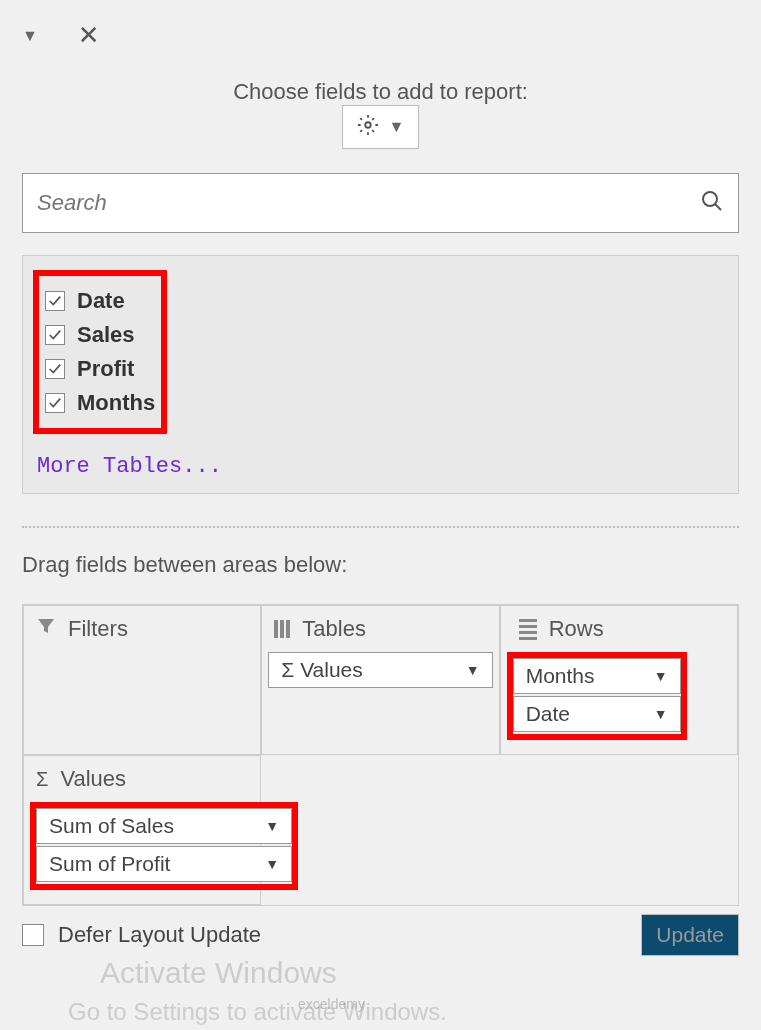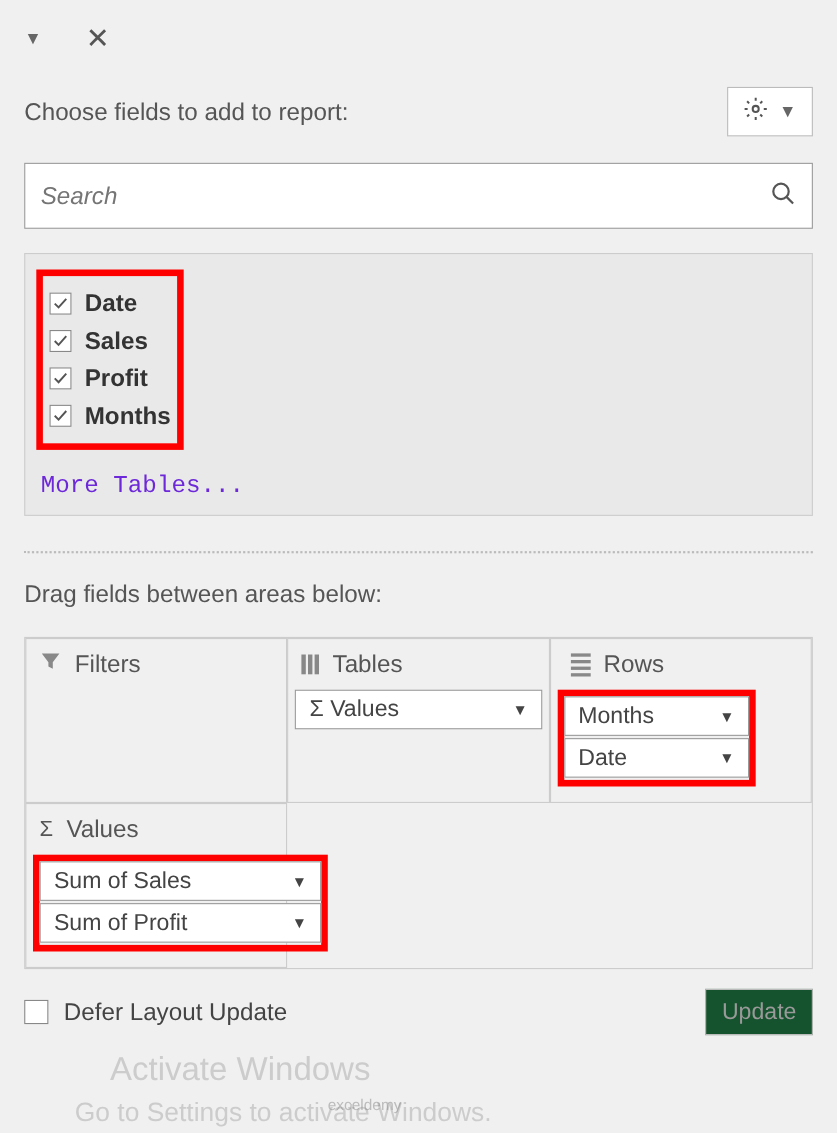"Choose fields to add to" .subheader { flex-direction: none -> column }
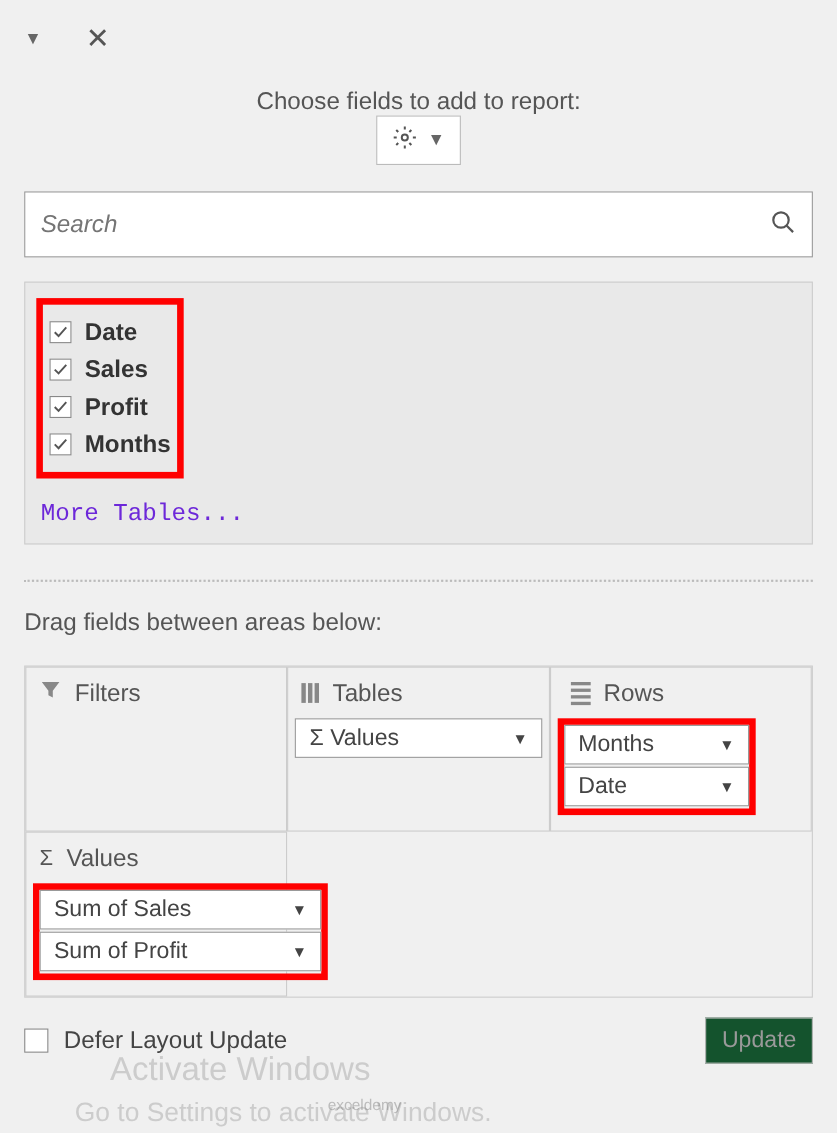"Defer Layout Update" .bottom-row { margin-top: 18px -> 8px }
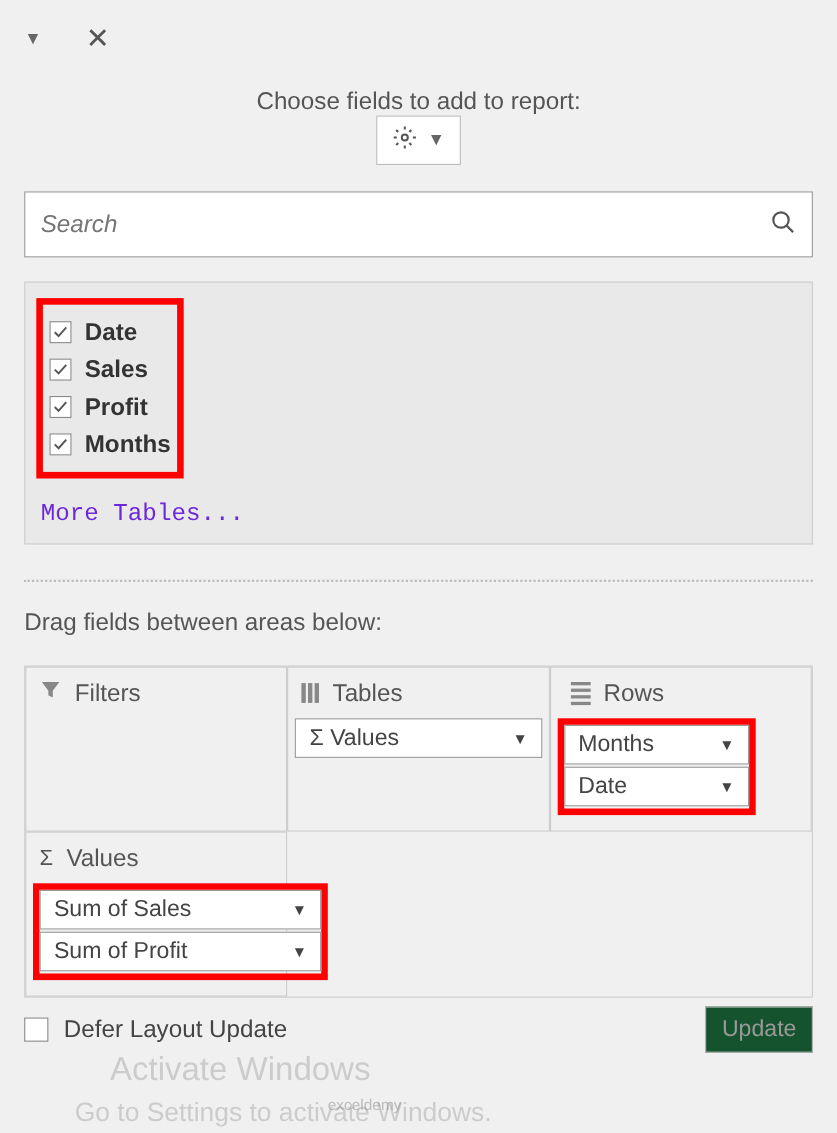"Update" .update-btn { background: #14532d -> #0c4a6e }
